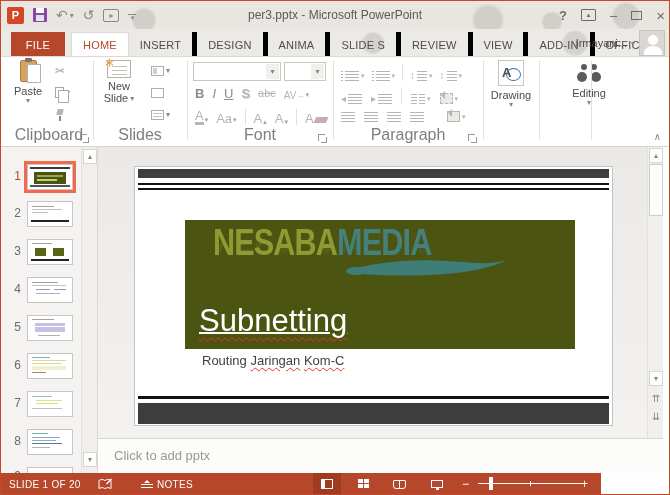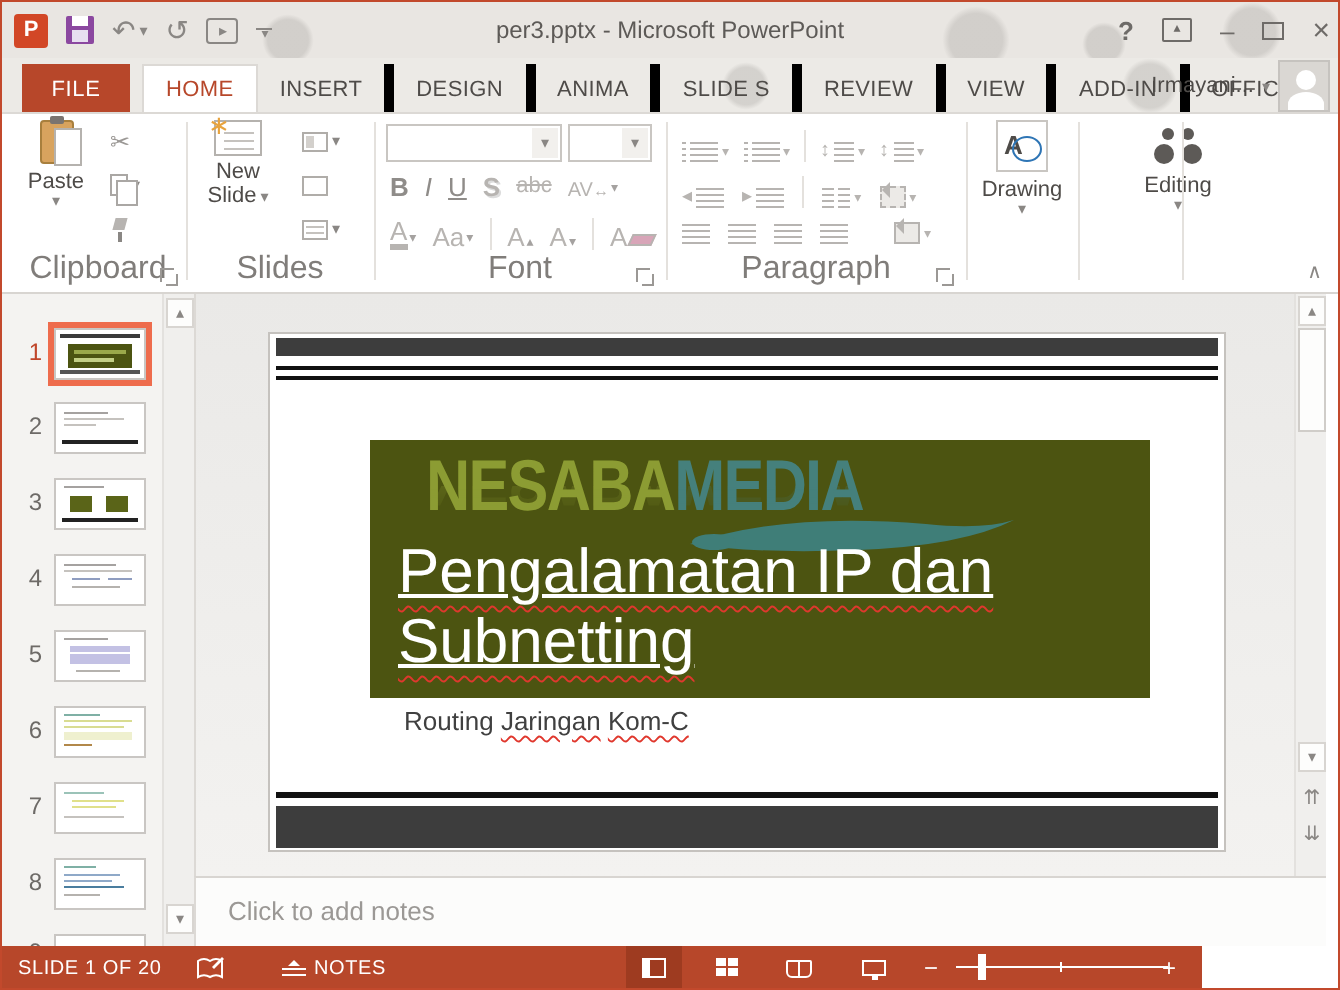"Pengalamatan IP dan" span.squig { html: <span>Pengalamatan IP dan</span> -> none }
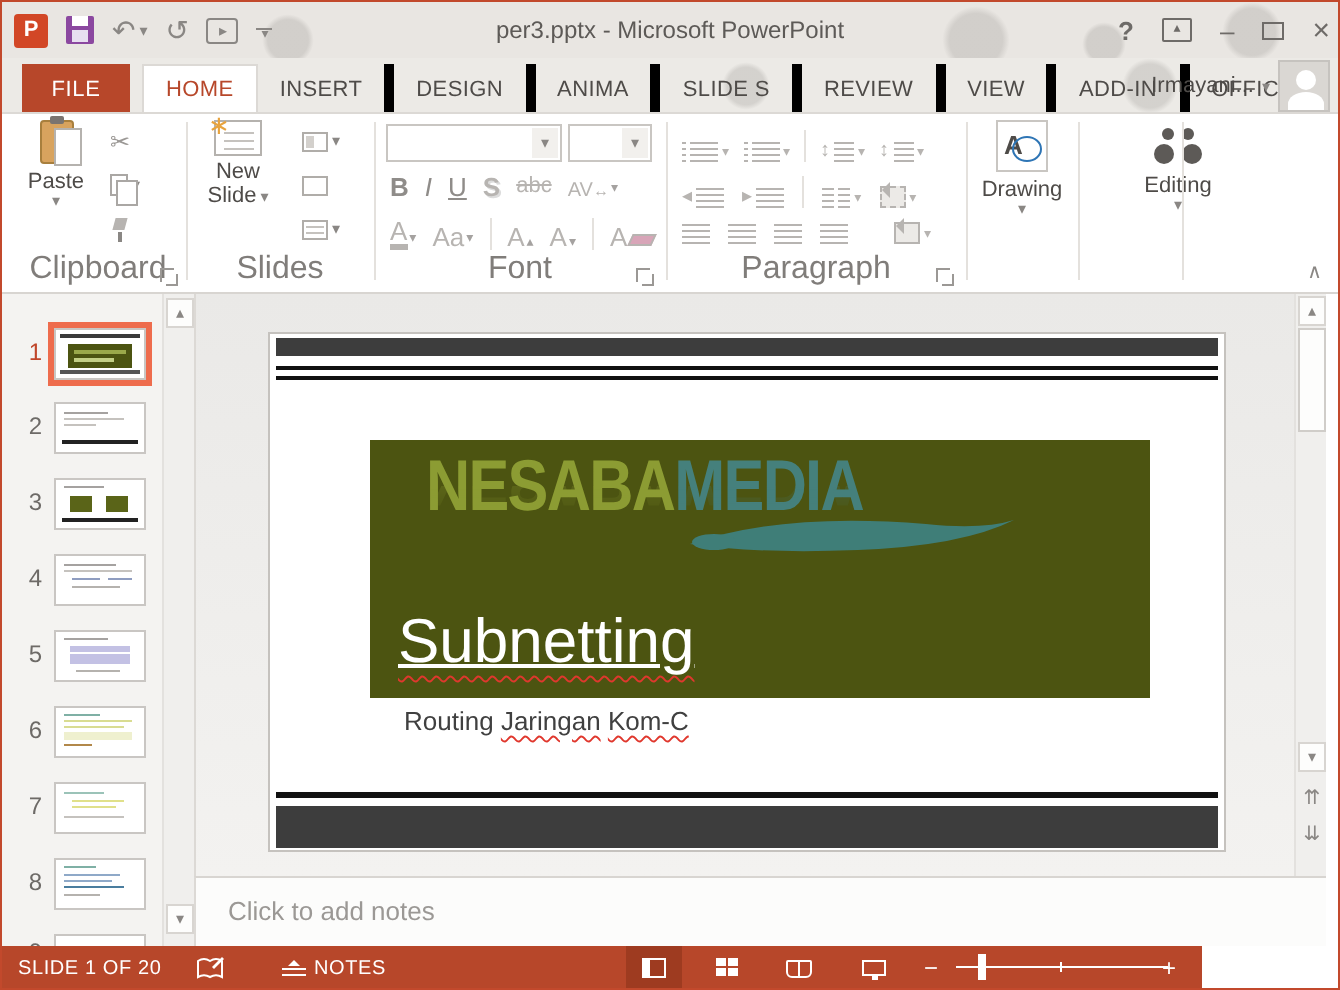"Click to add notes" span.ph { text: notes -> pptx }
